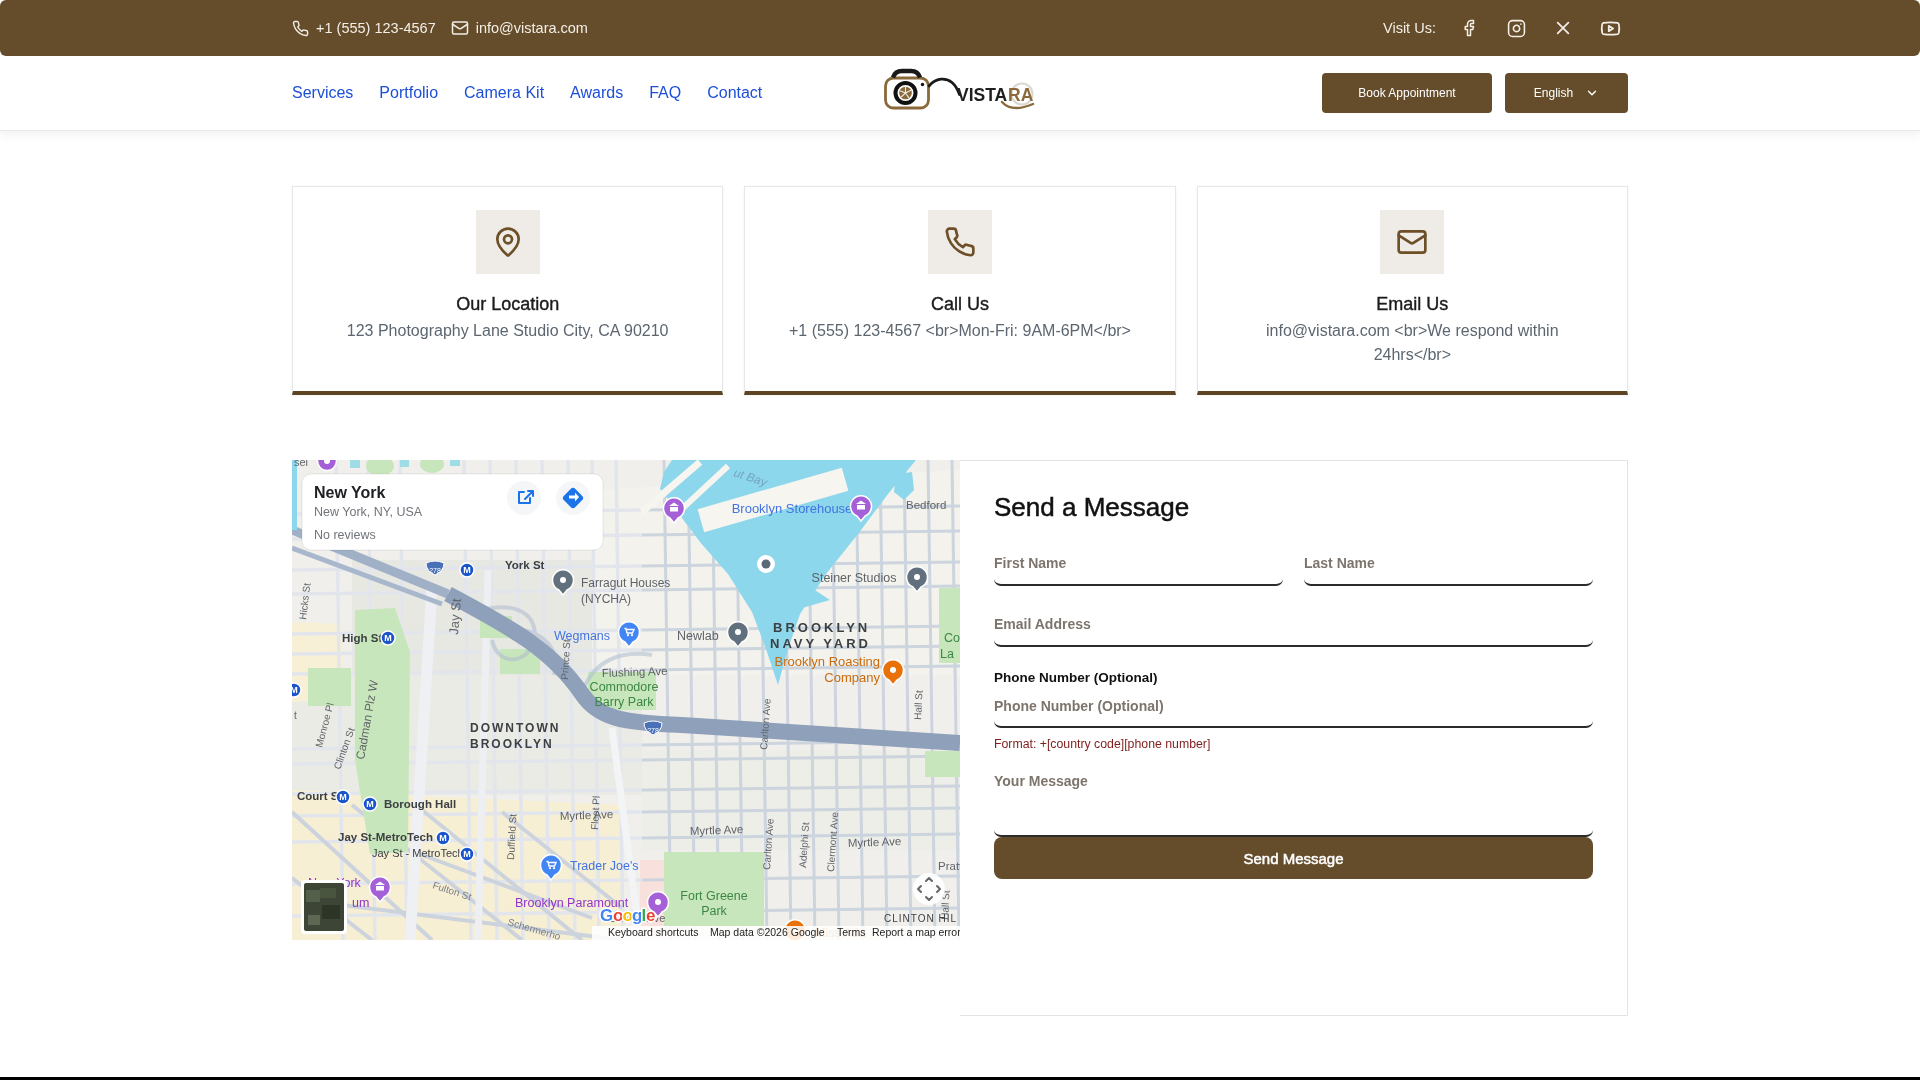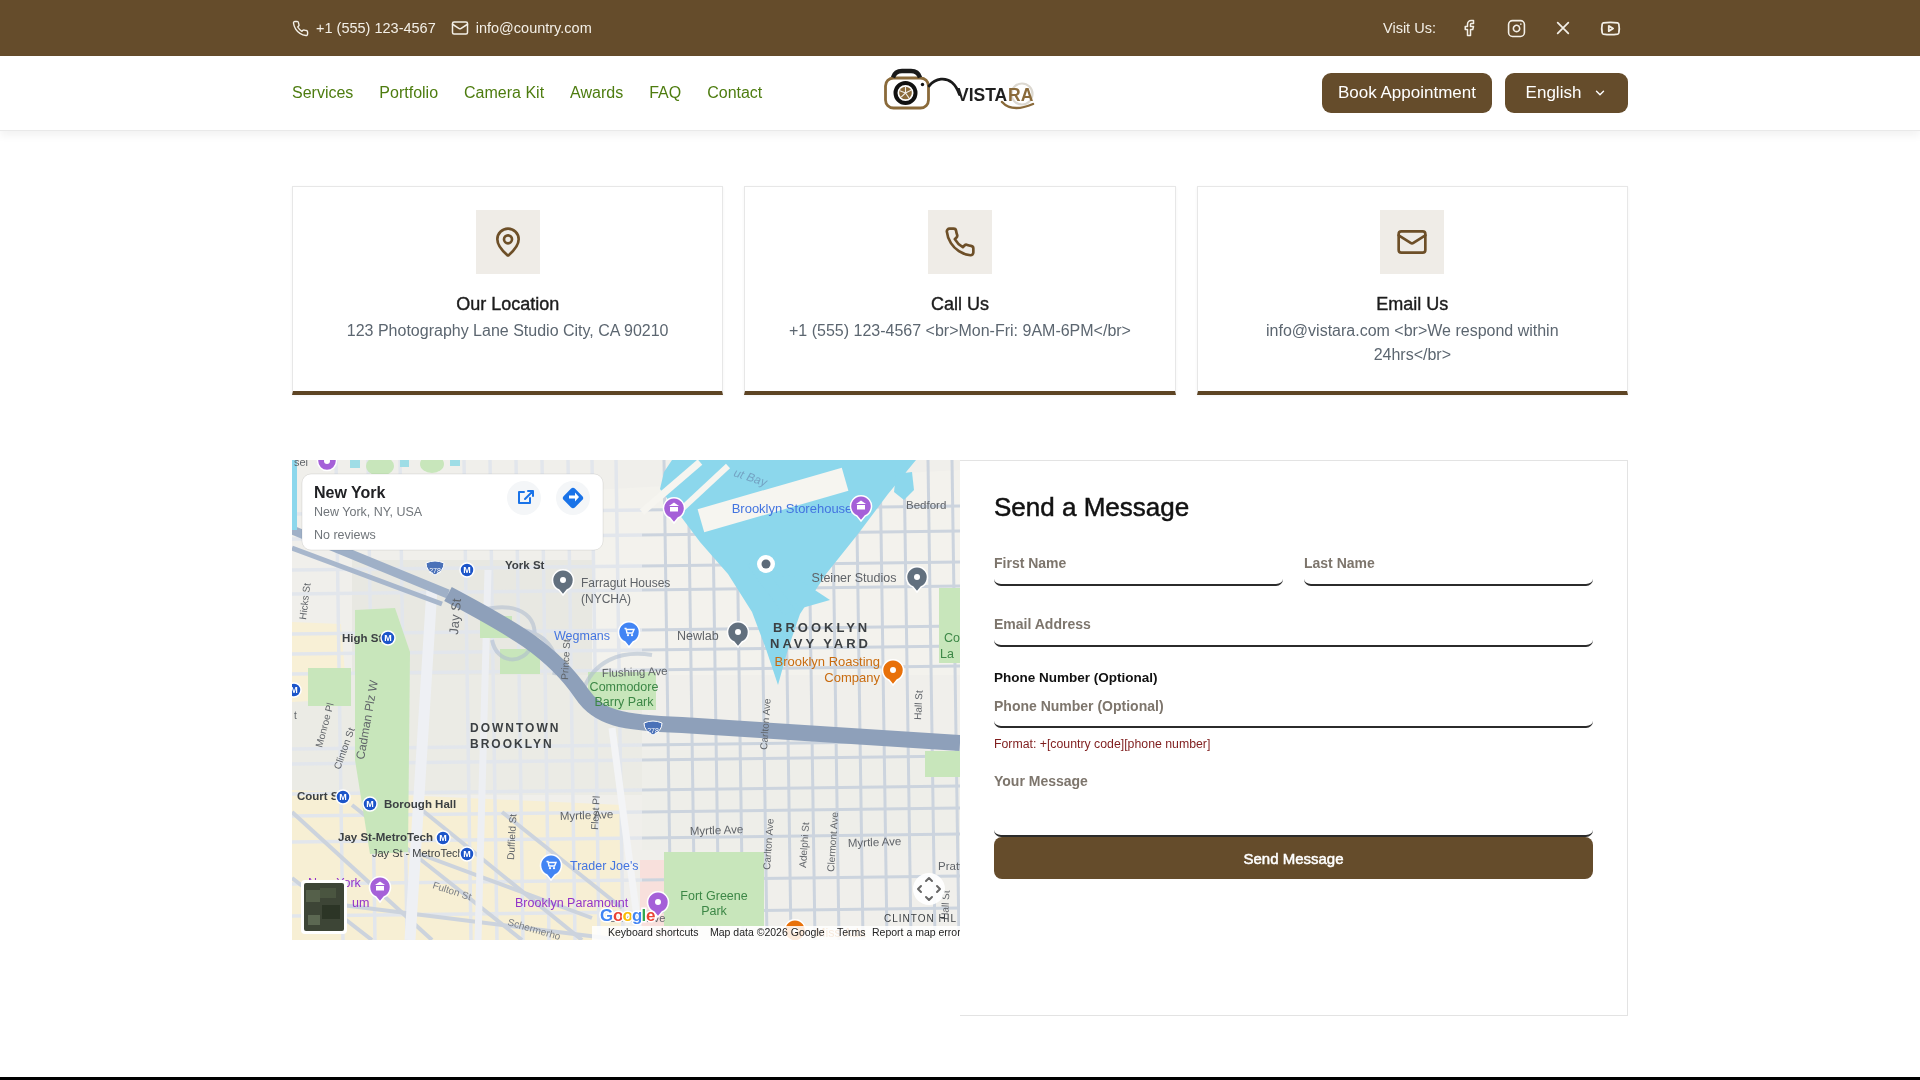"+1 (555) 123-4567" .topbar { border-radius: none -> 6px }
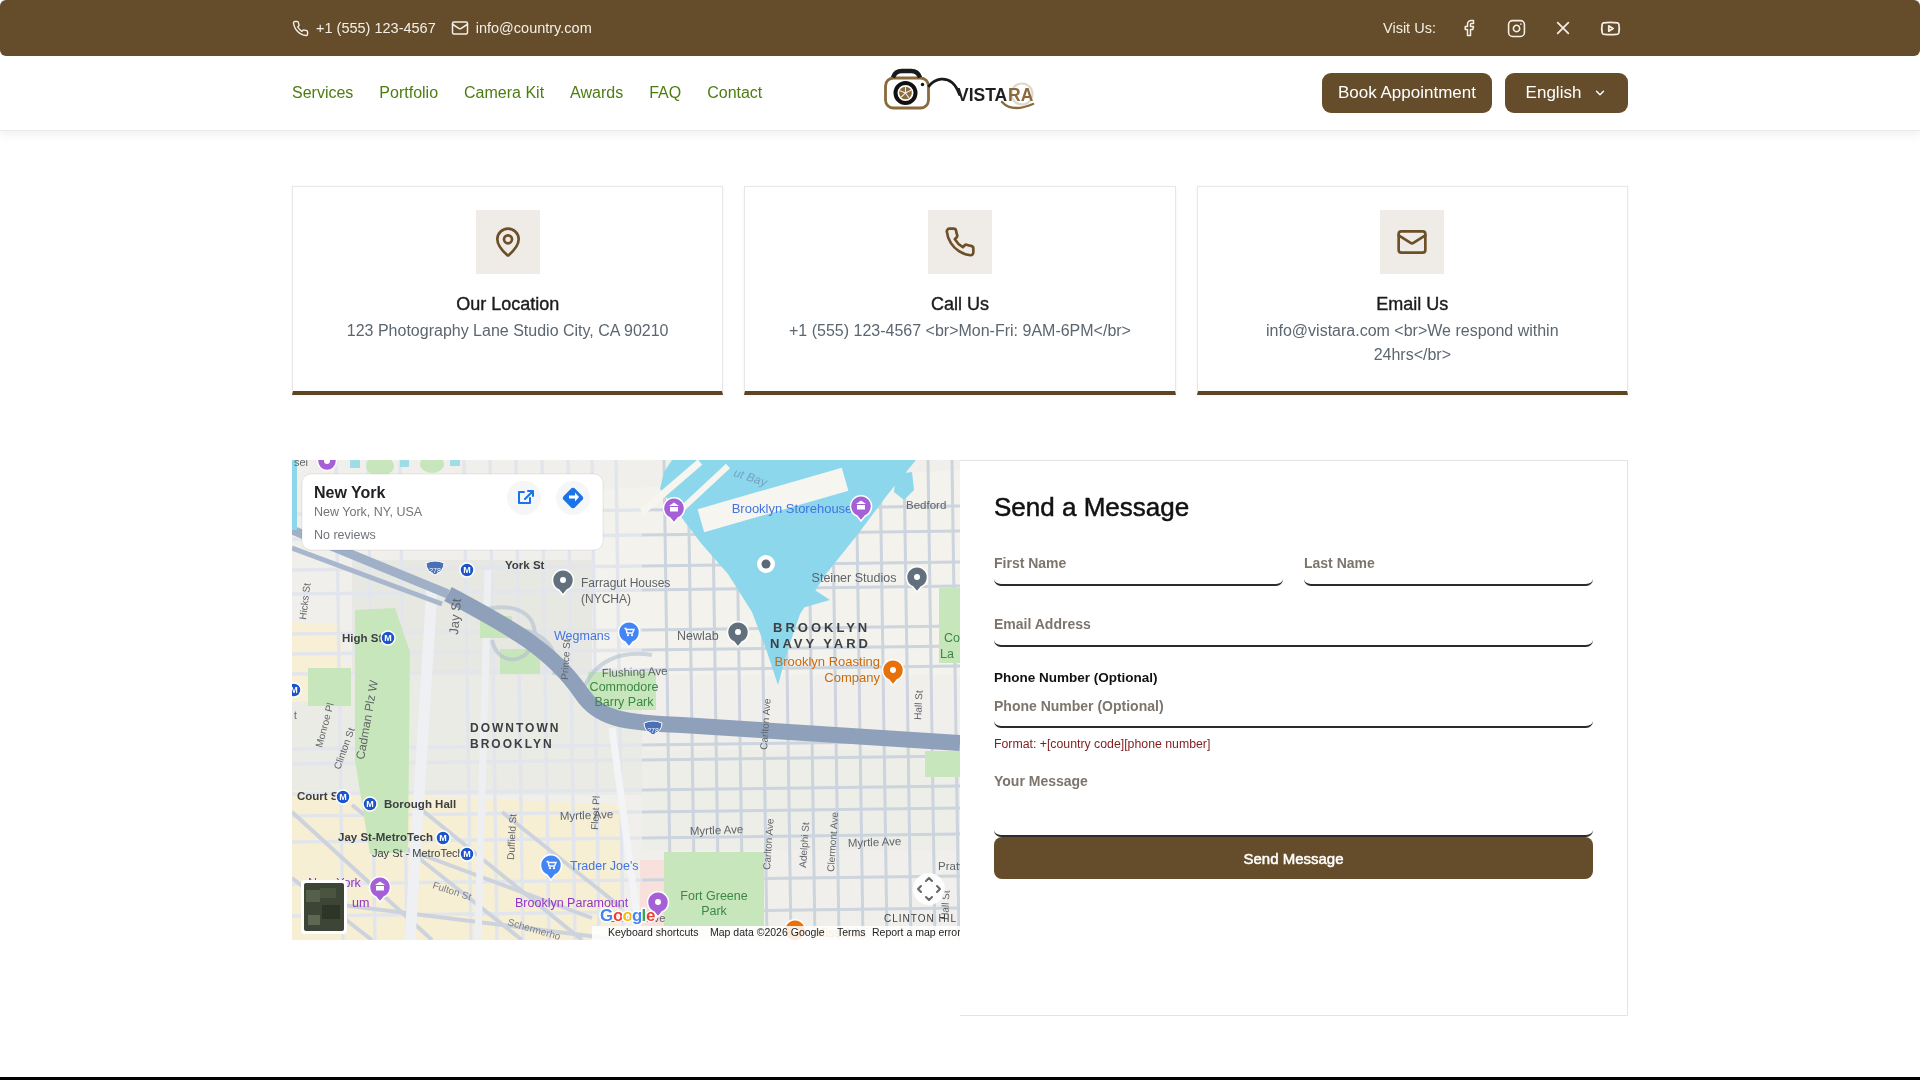"info@country.com" span { text: info@country.com -> info@vistara.com }
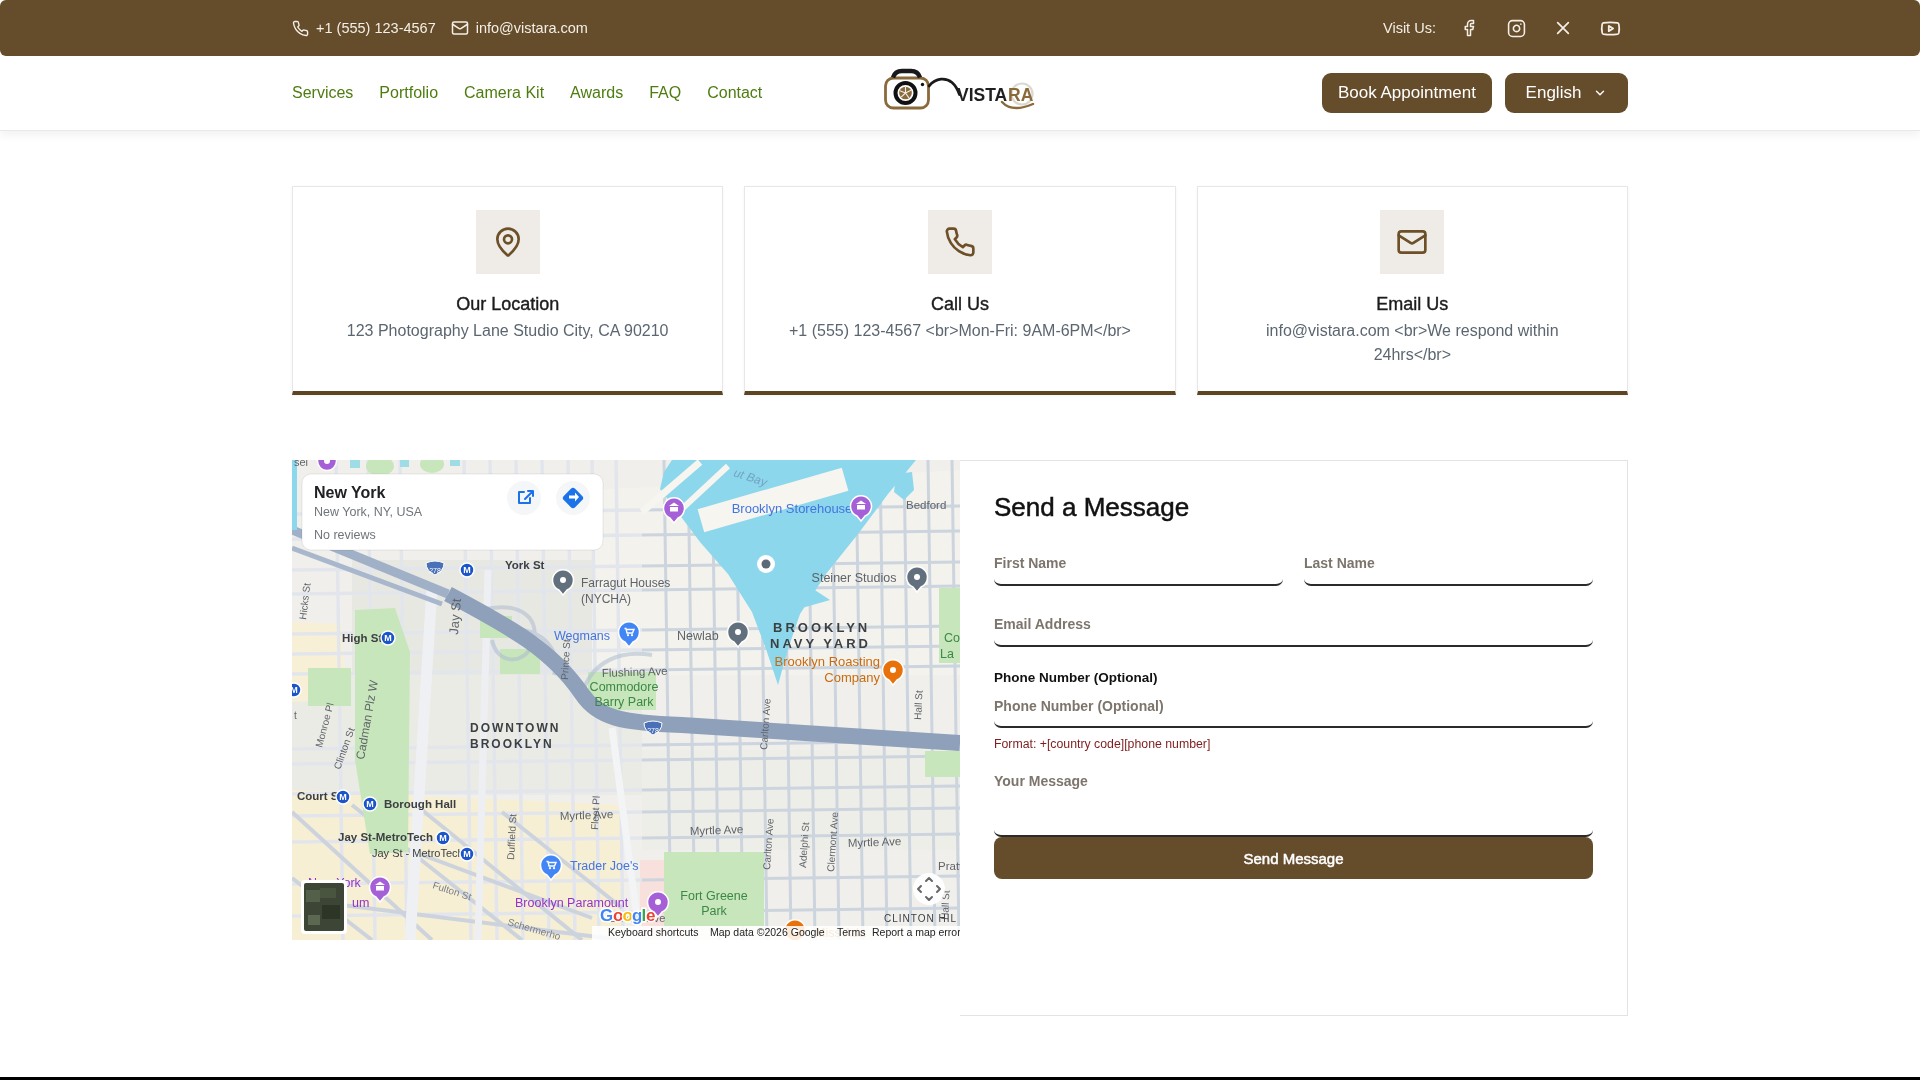"Services" .nav .links a { color: #4d7c0f -> #1d4ed8 }
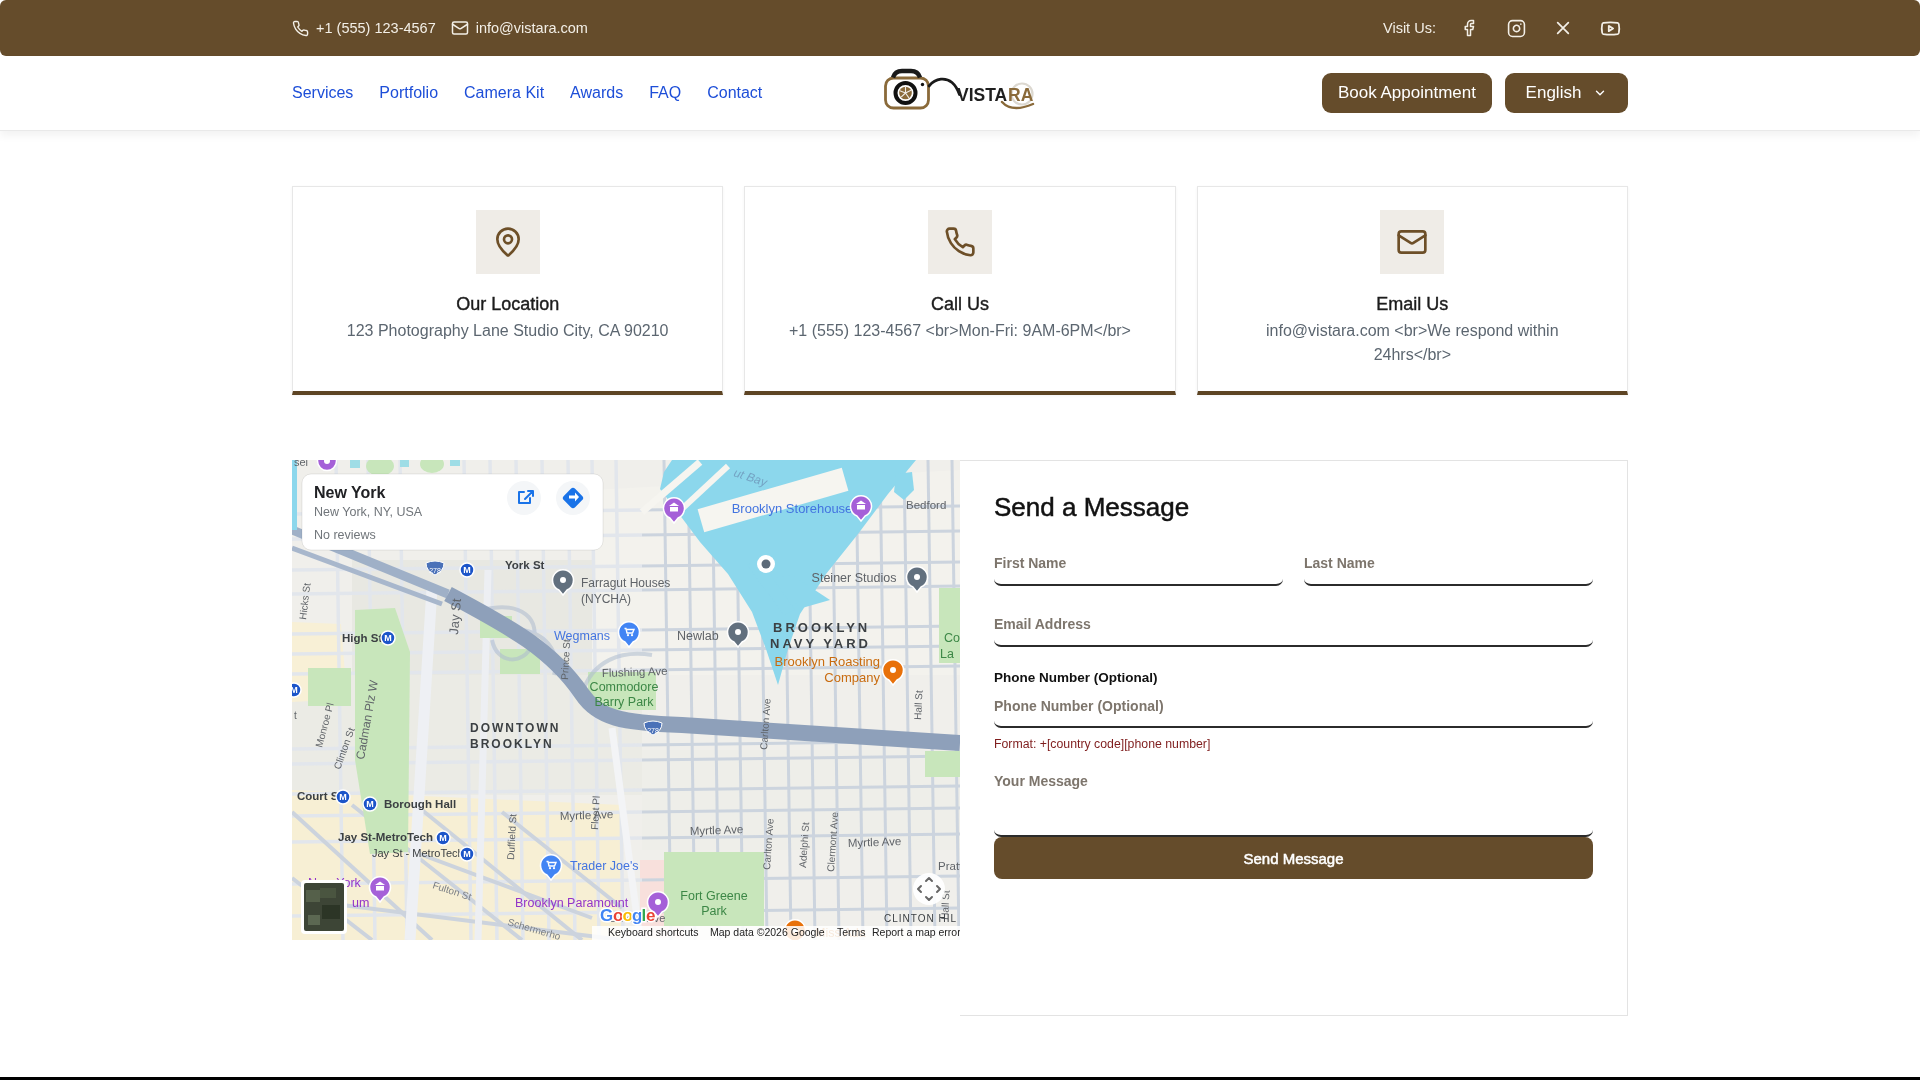"Book Appointment" .btn-brown { border-radius: 9px -> 4px; font-size: 17px -> 12px }
